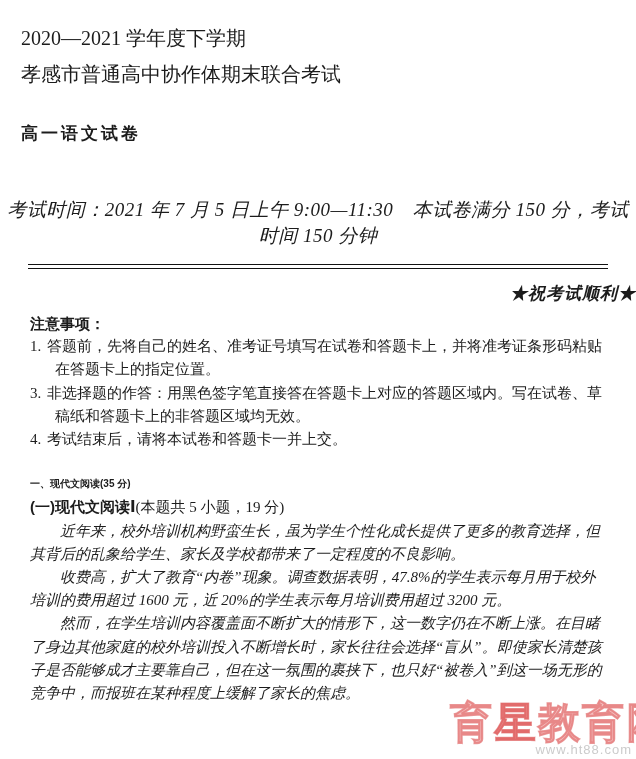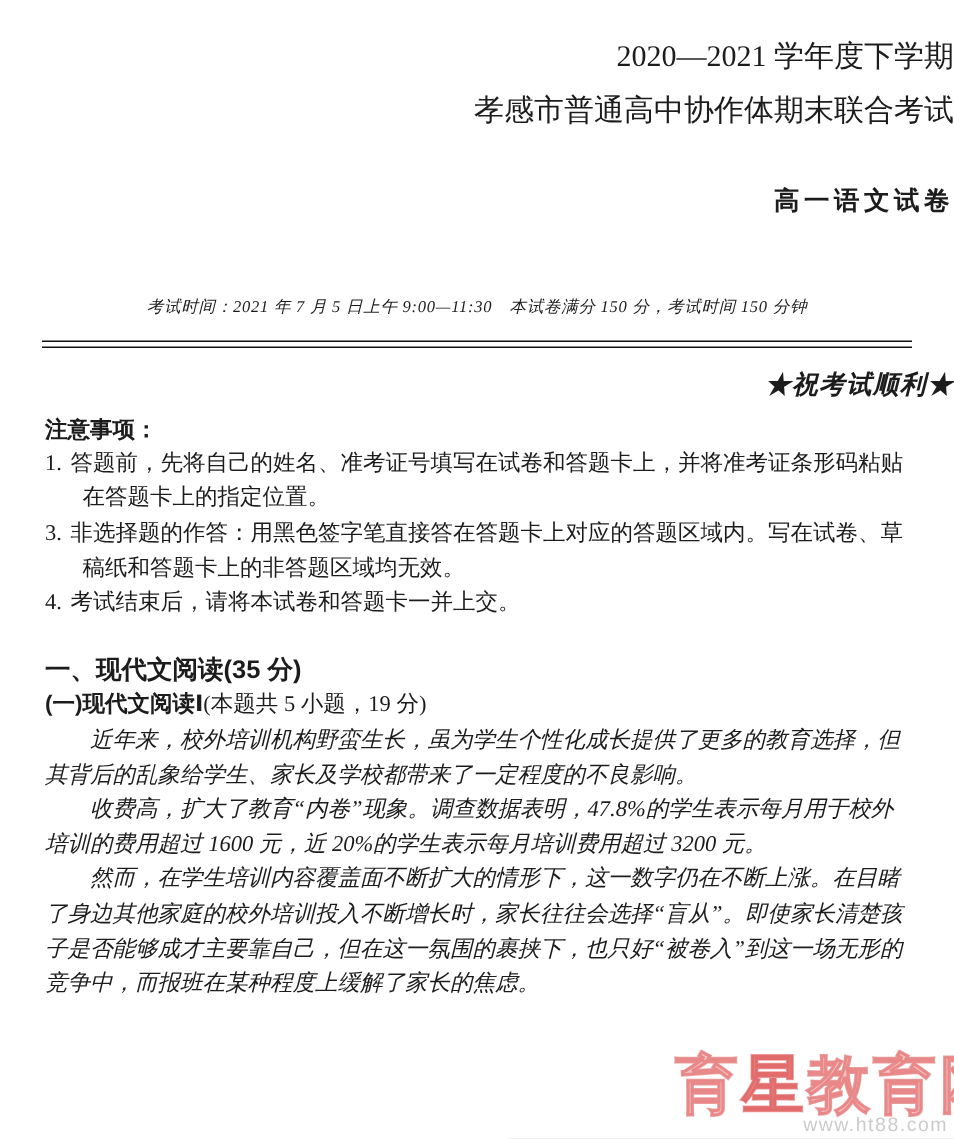"2020—2021 学年度下学期" .titles { padding-left: none -> 21px; text-align: right -> left }
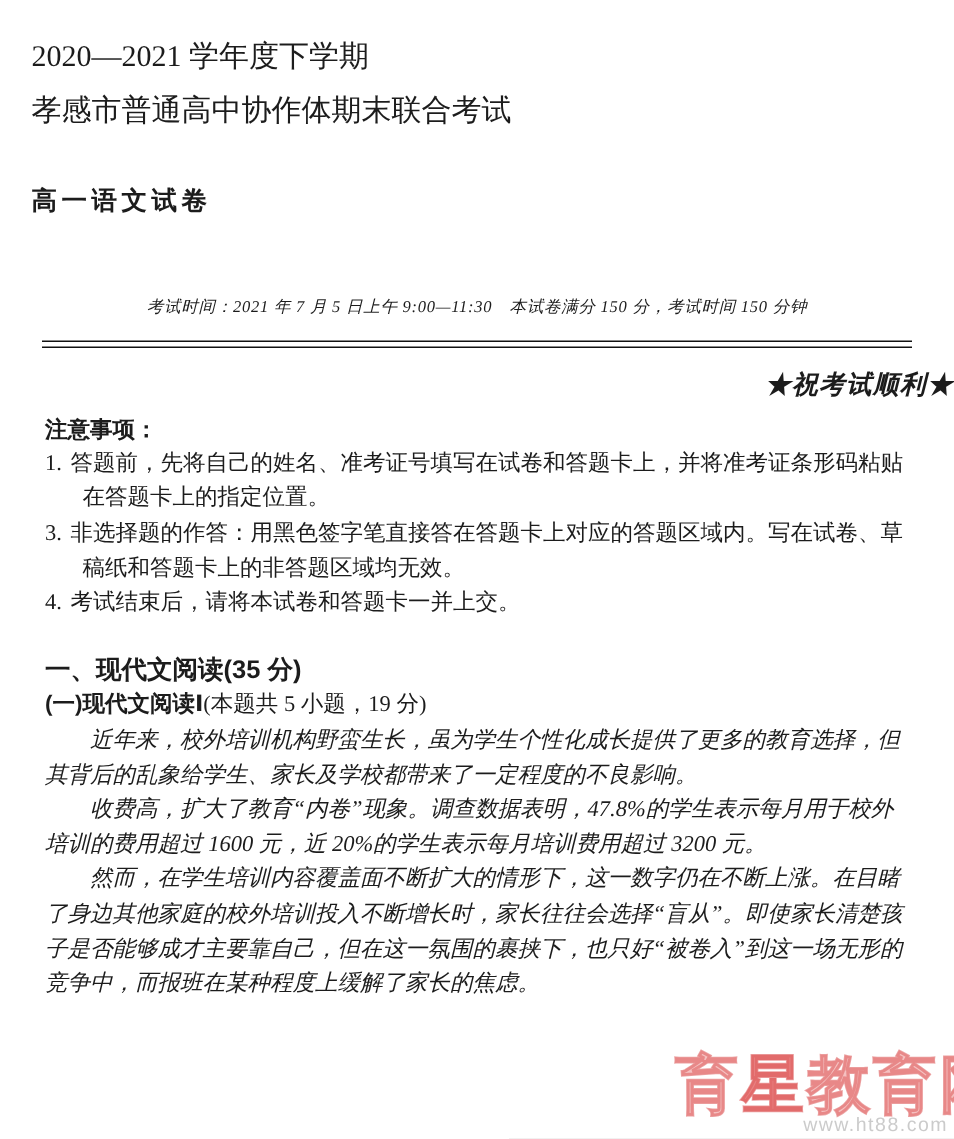"考试时间：2021 年 7 月 5" .info-line { font-size: 11px -> 19px }
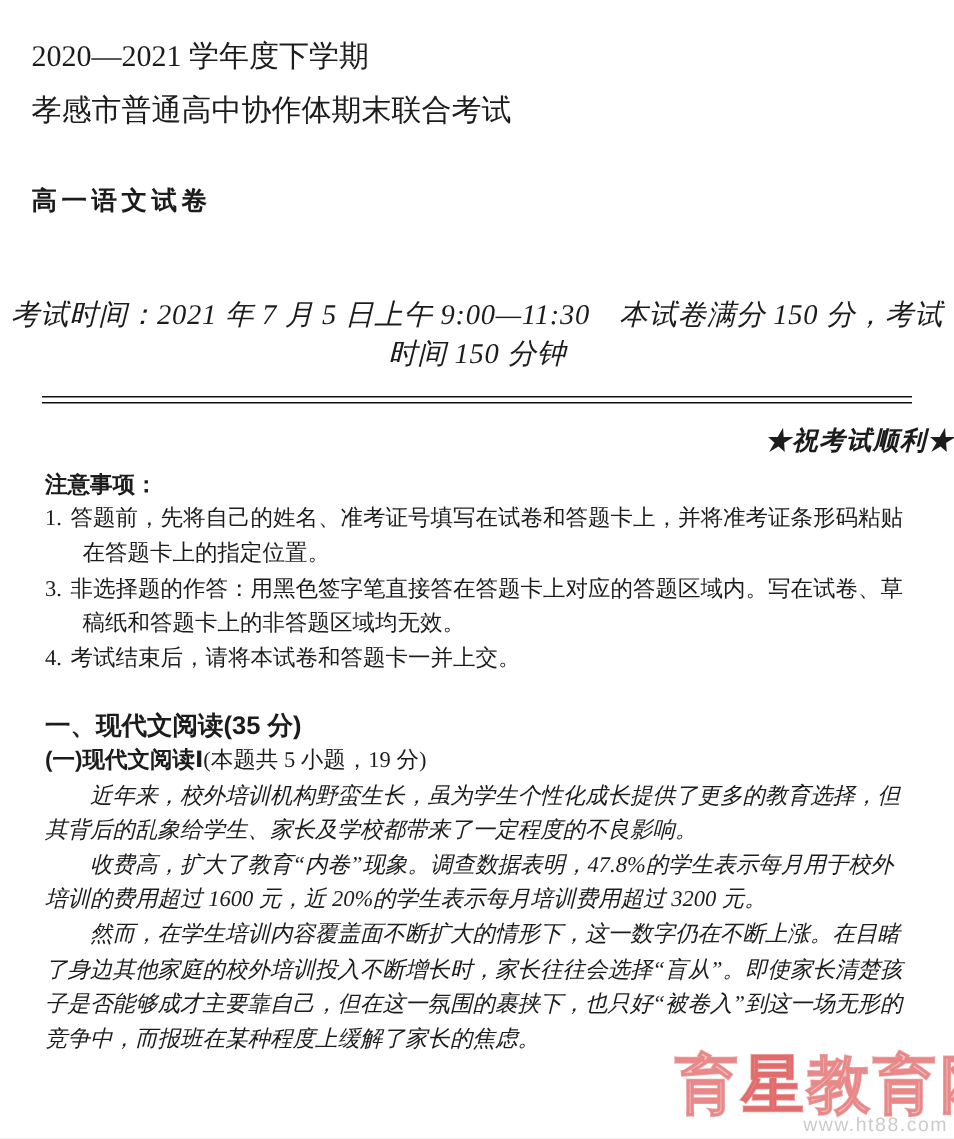"一、现代文阅读(35 分)" .section-heading { font-size: 17px -> 10px }
